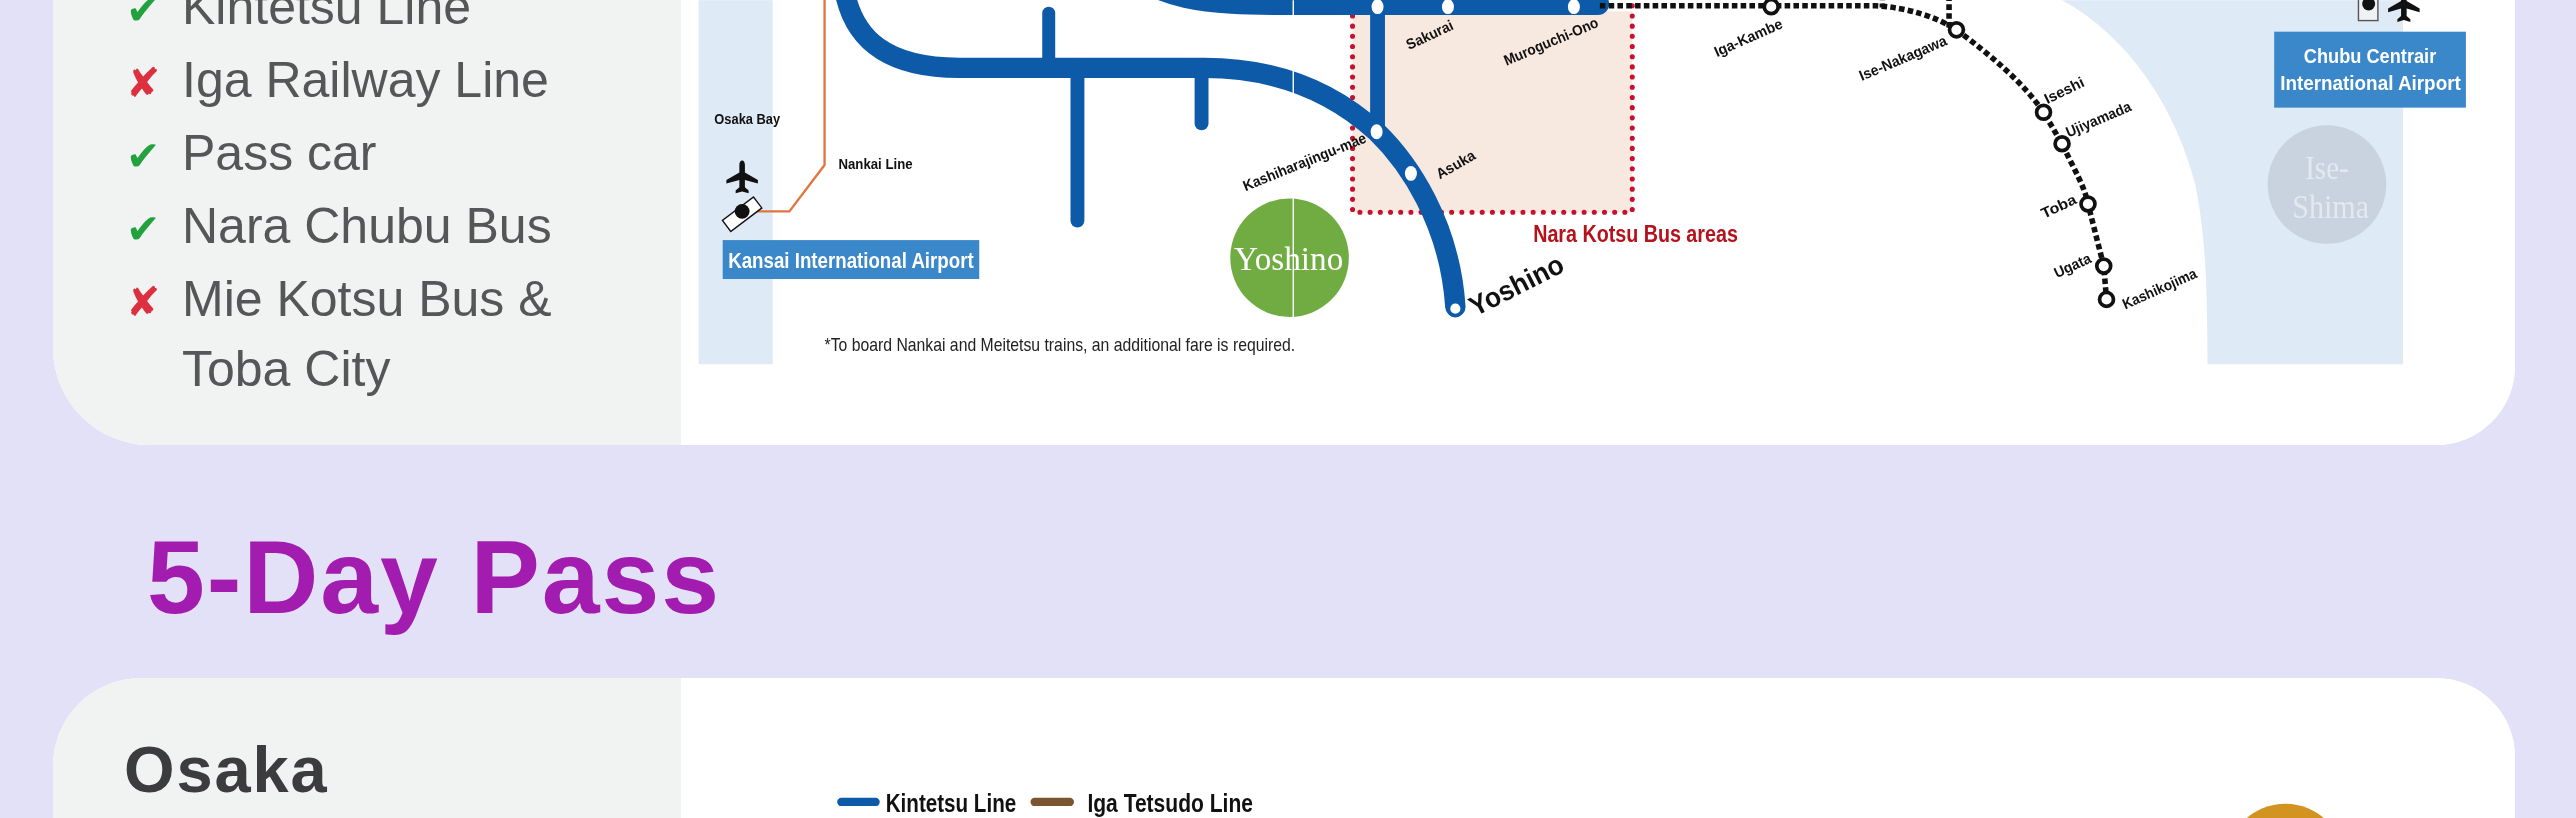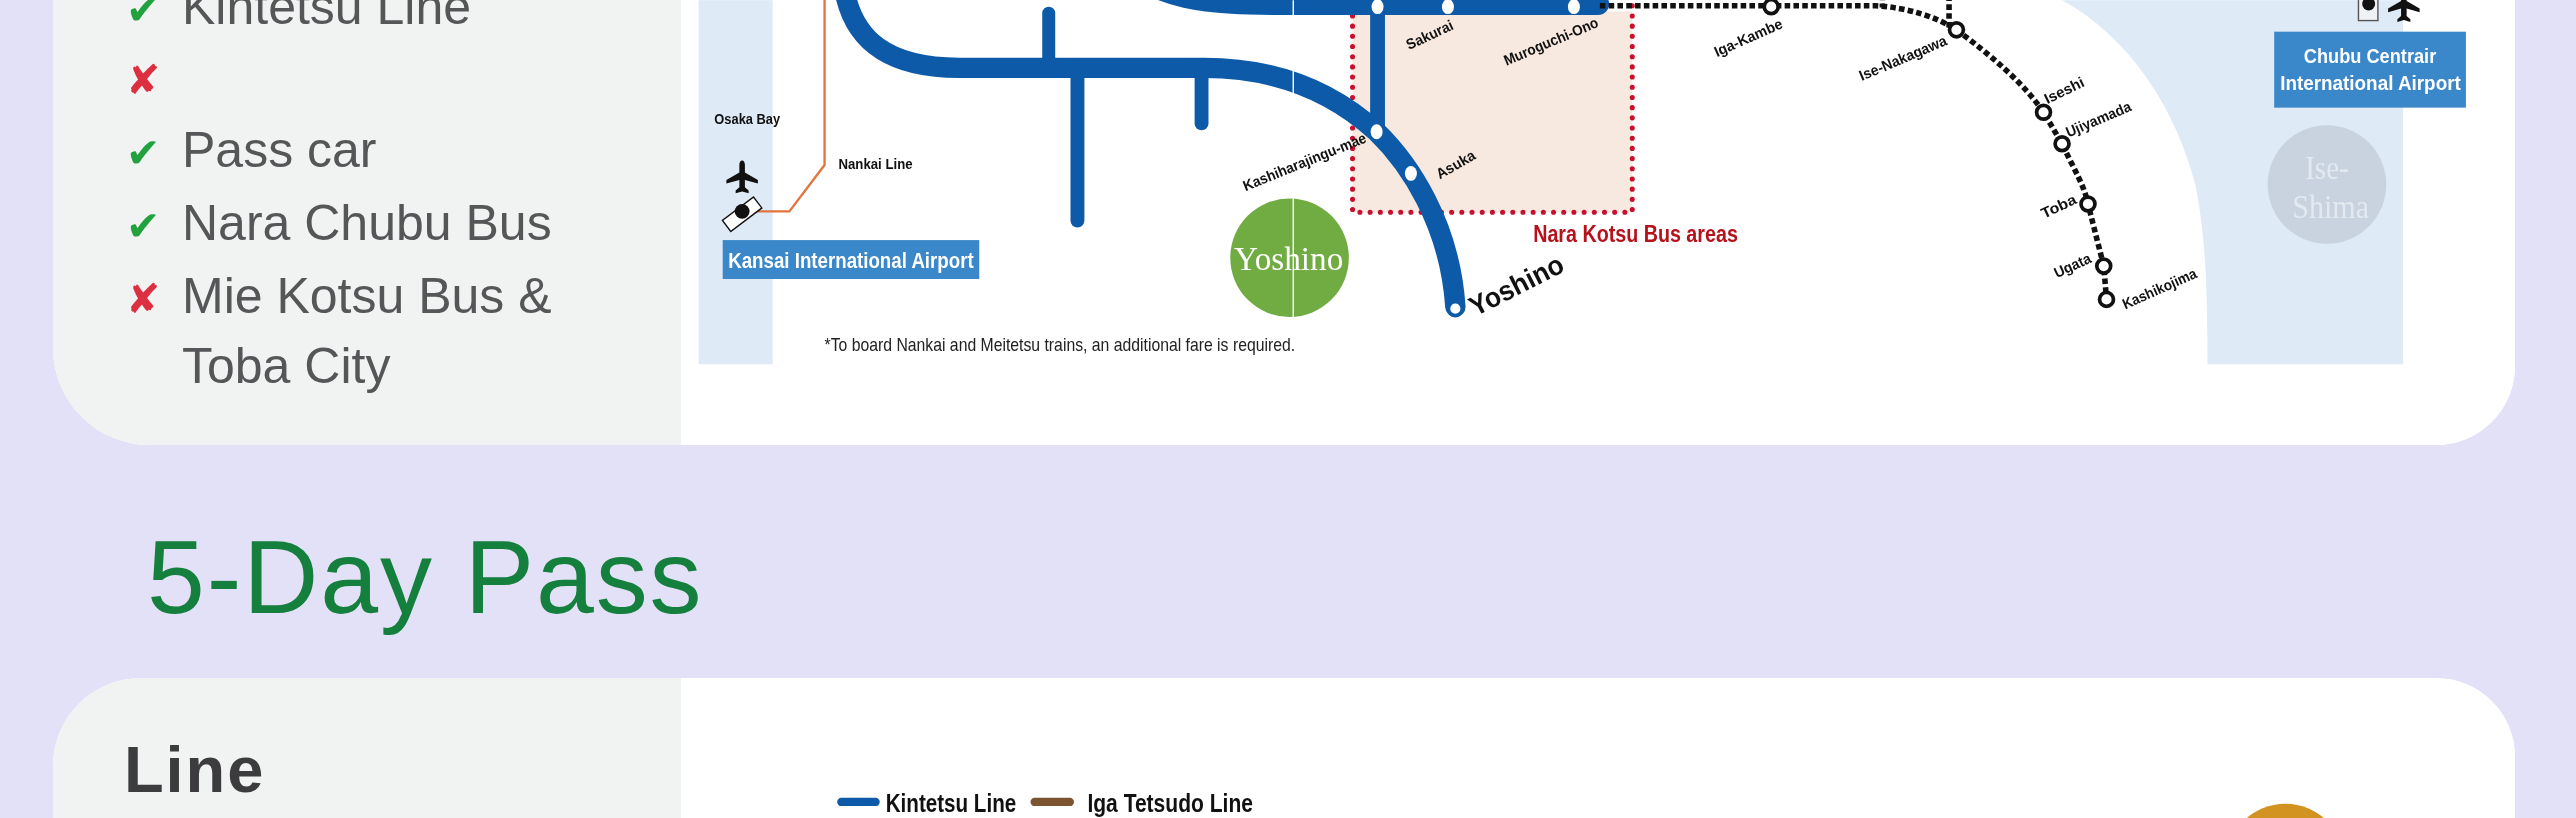"Iga Railway Line" span.txt { html: none -> <span>Iga Railway Line</span> }
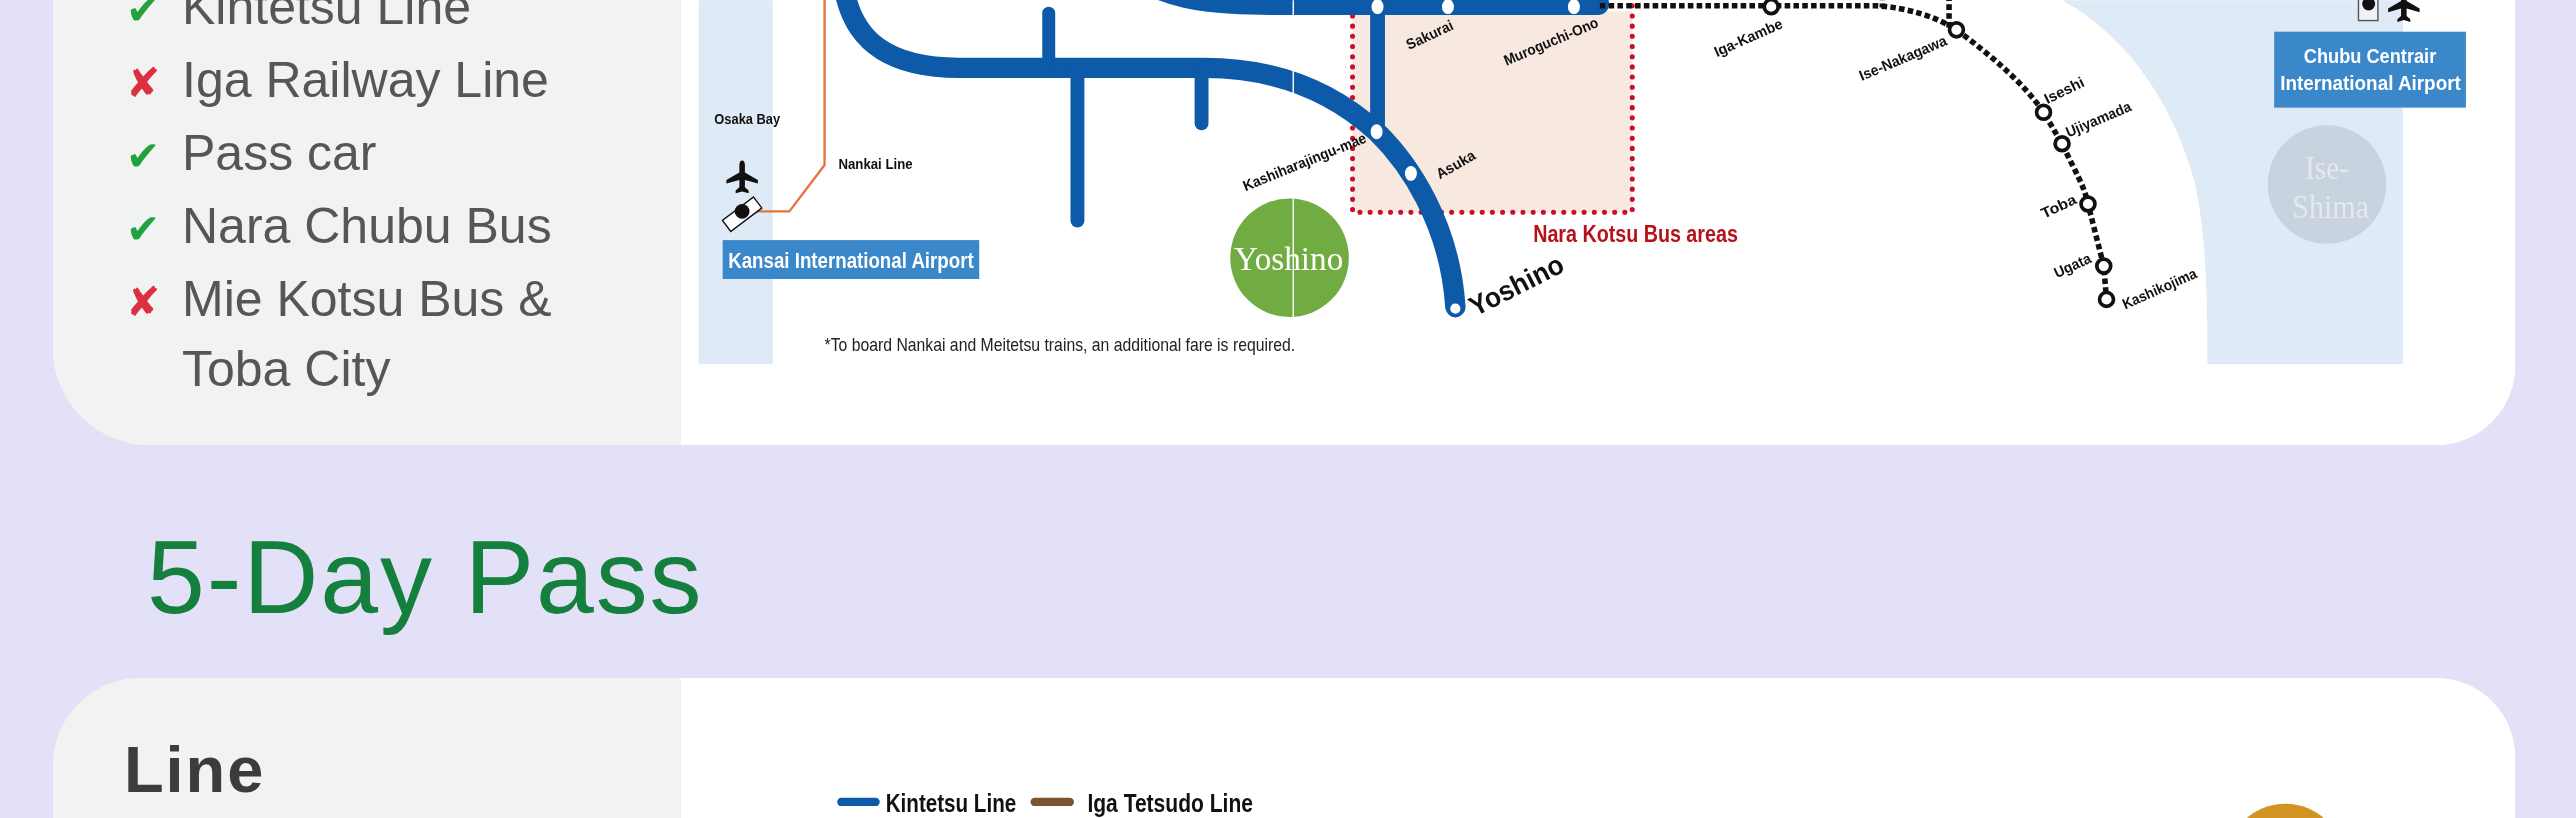"5-Day Pass" .pass-title { color: #15803d -> #a21caf; font-weight: normal -> bold }
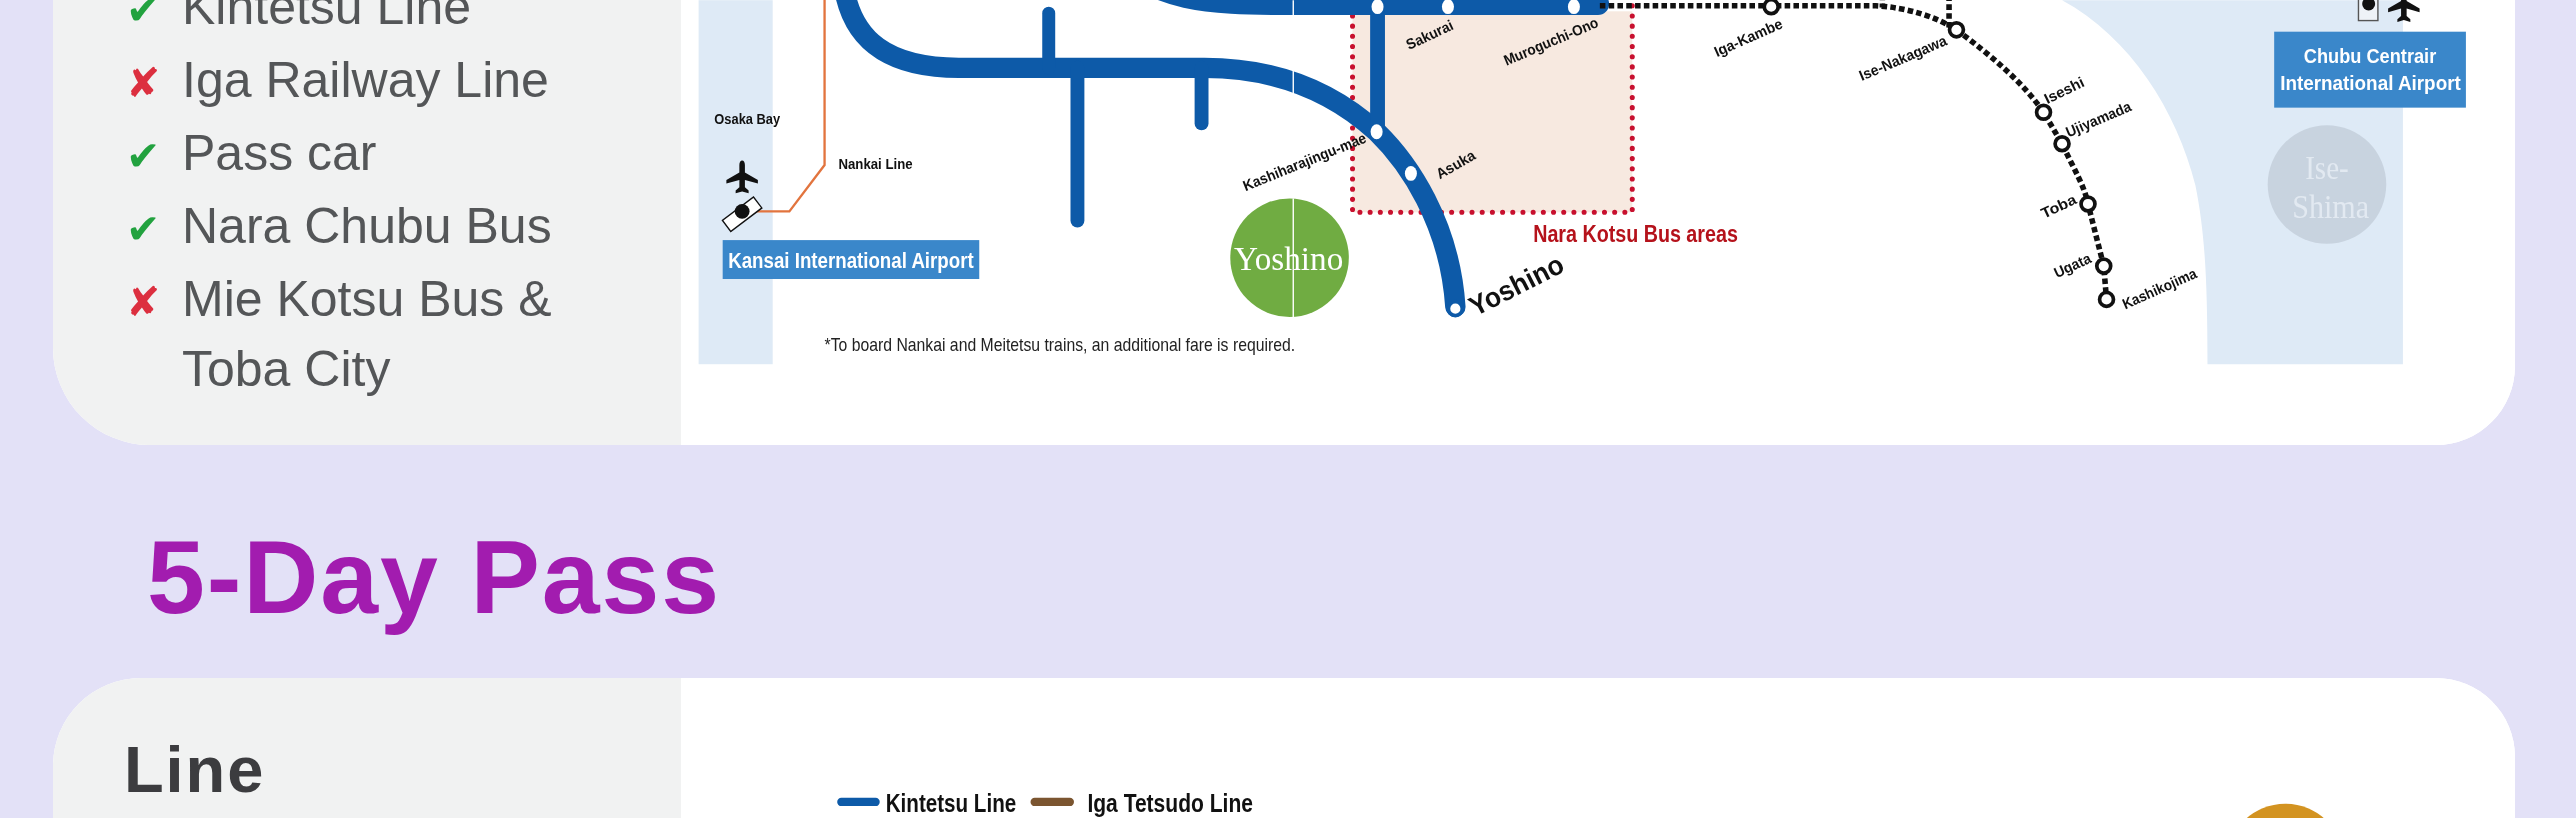"Line" h3.area-heading { text: Line -> Osaka }
